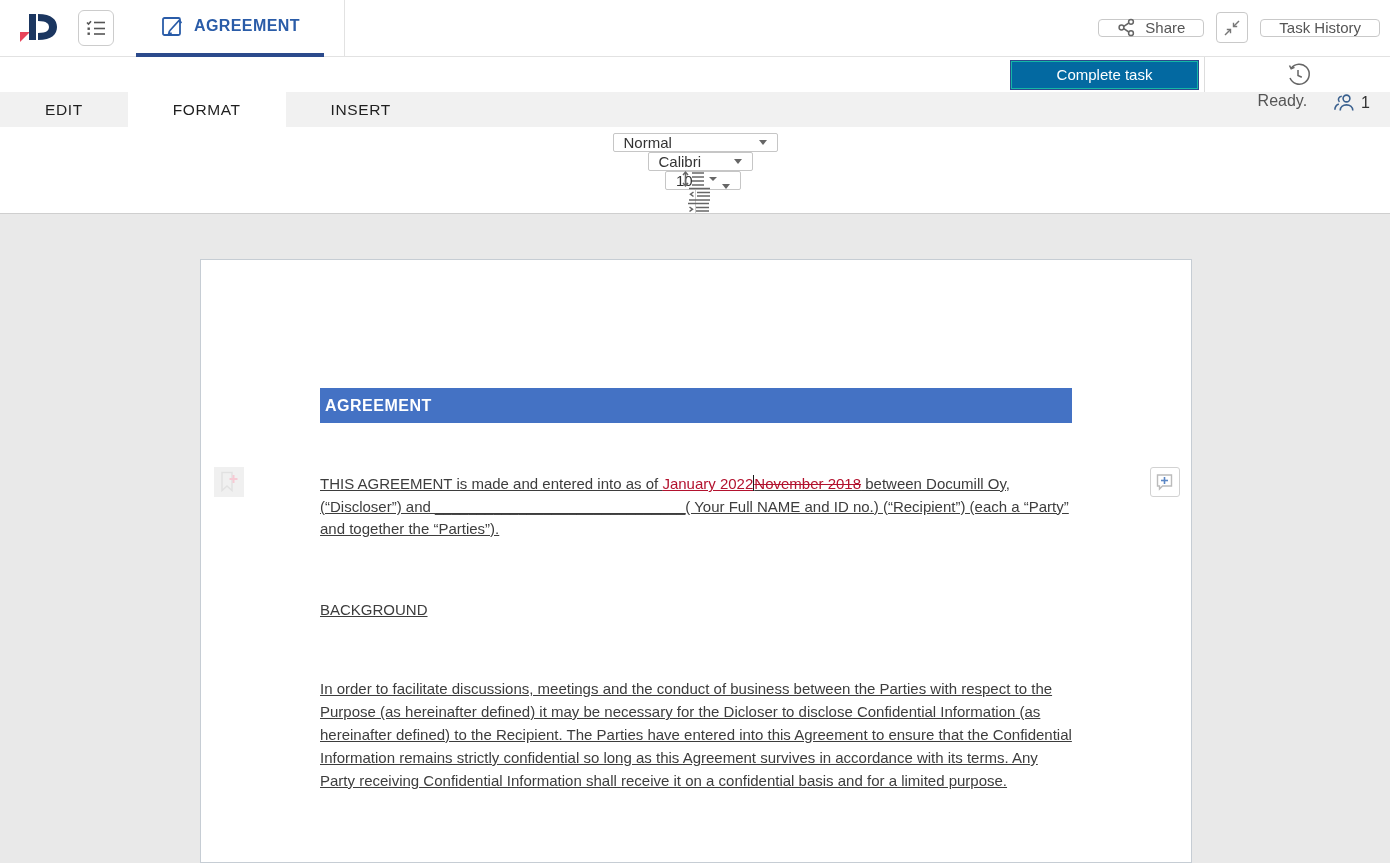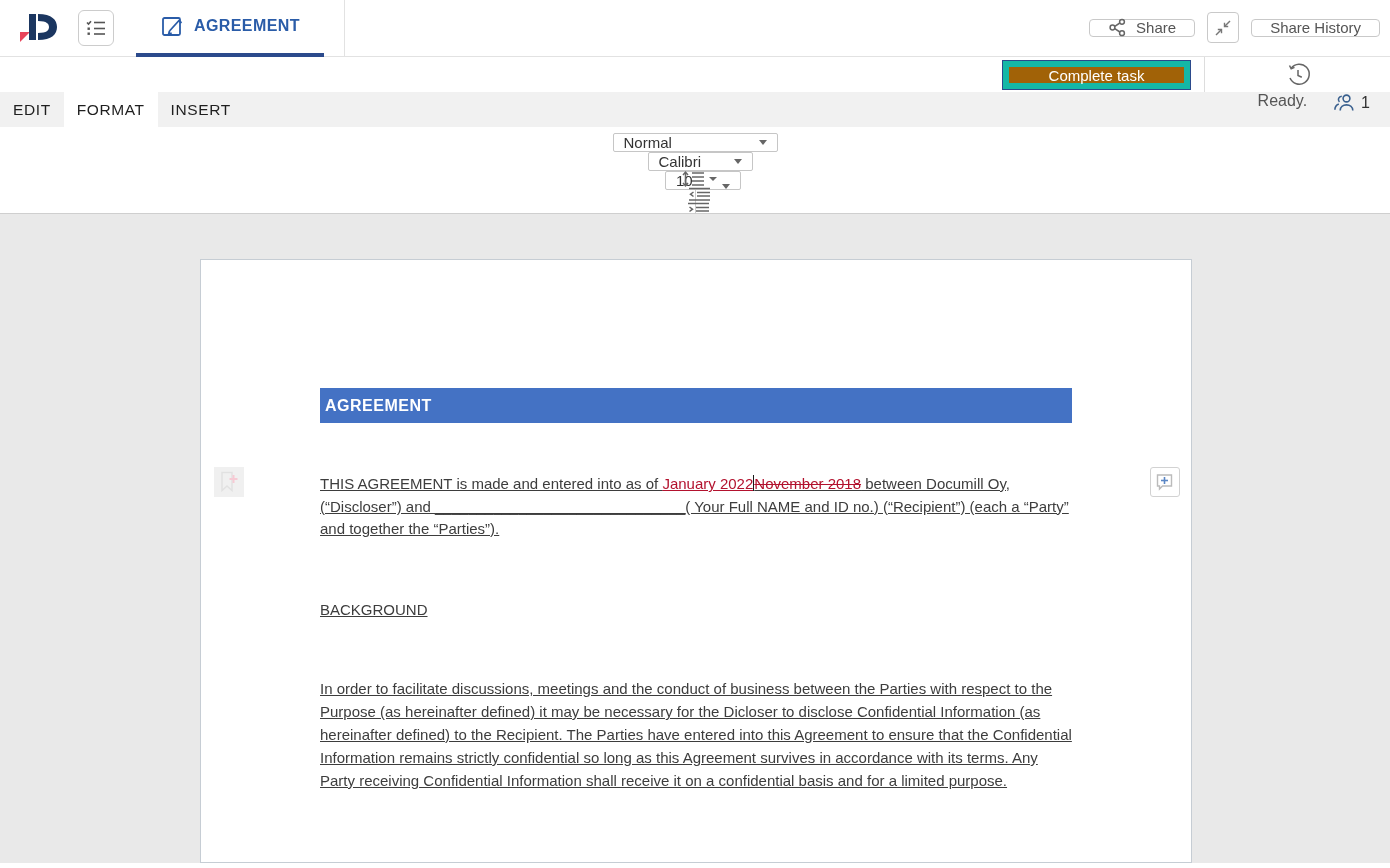"Share History" span { text: Share -> Task }
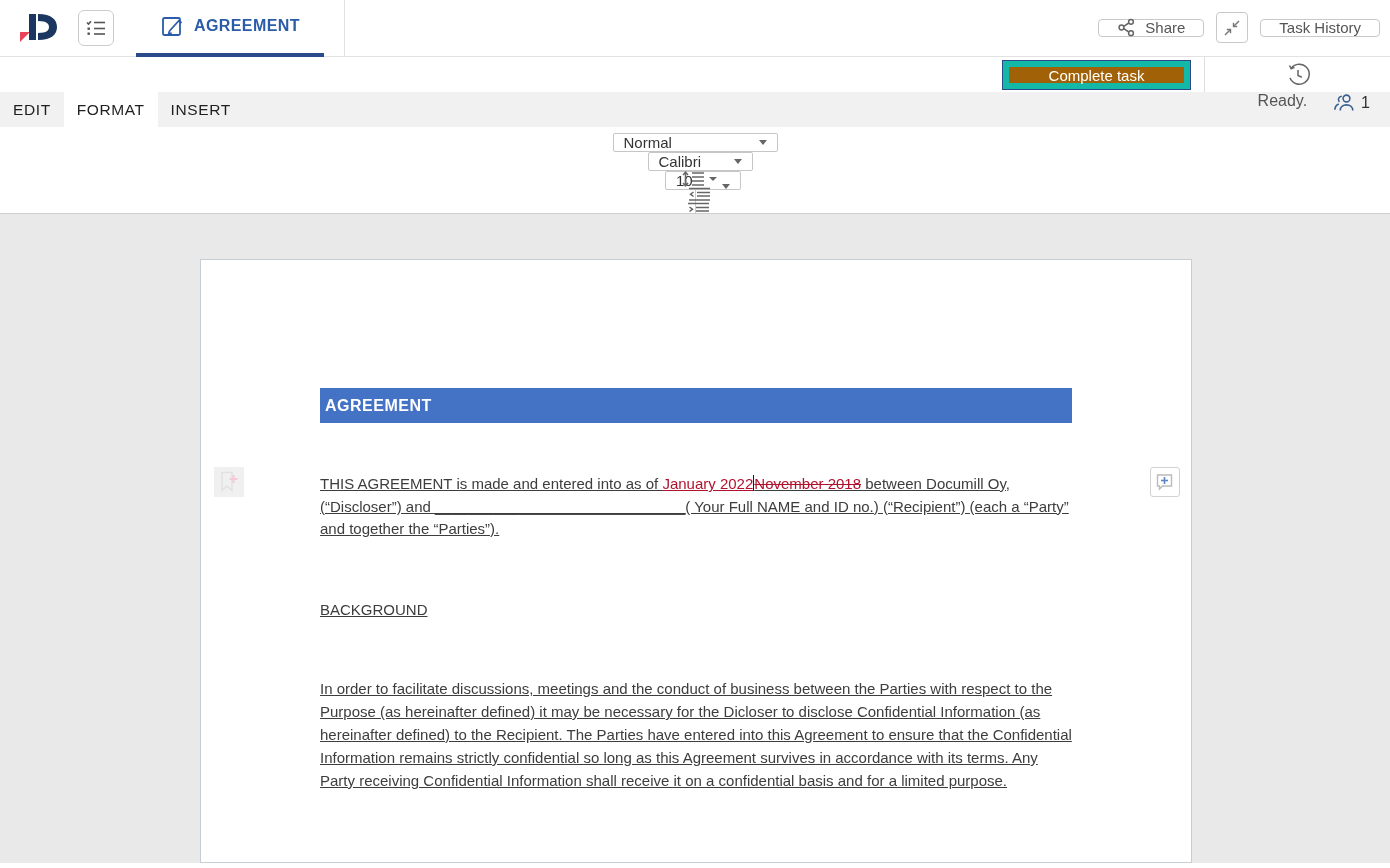"Complete task" .complete-btn { background: #a16207 -> #0369a1; border: 6px solid #14b8a6 -> 1px solid #14b8a6; margin-right: 14px -> 6px }
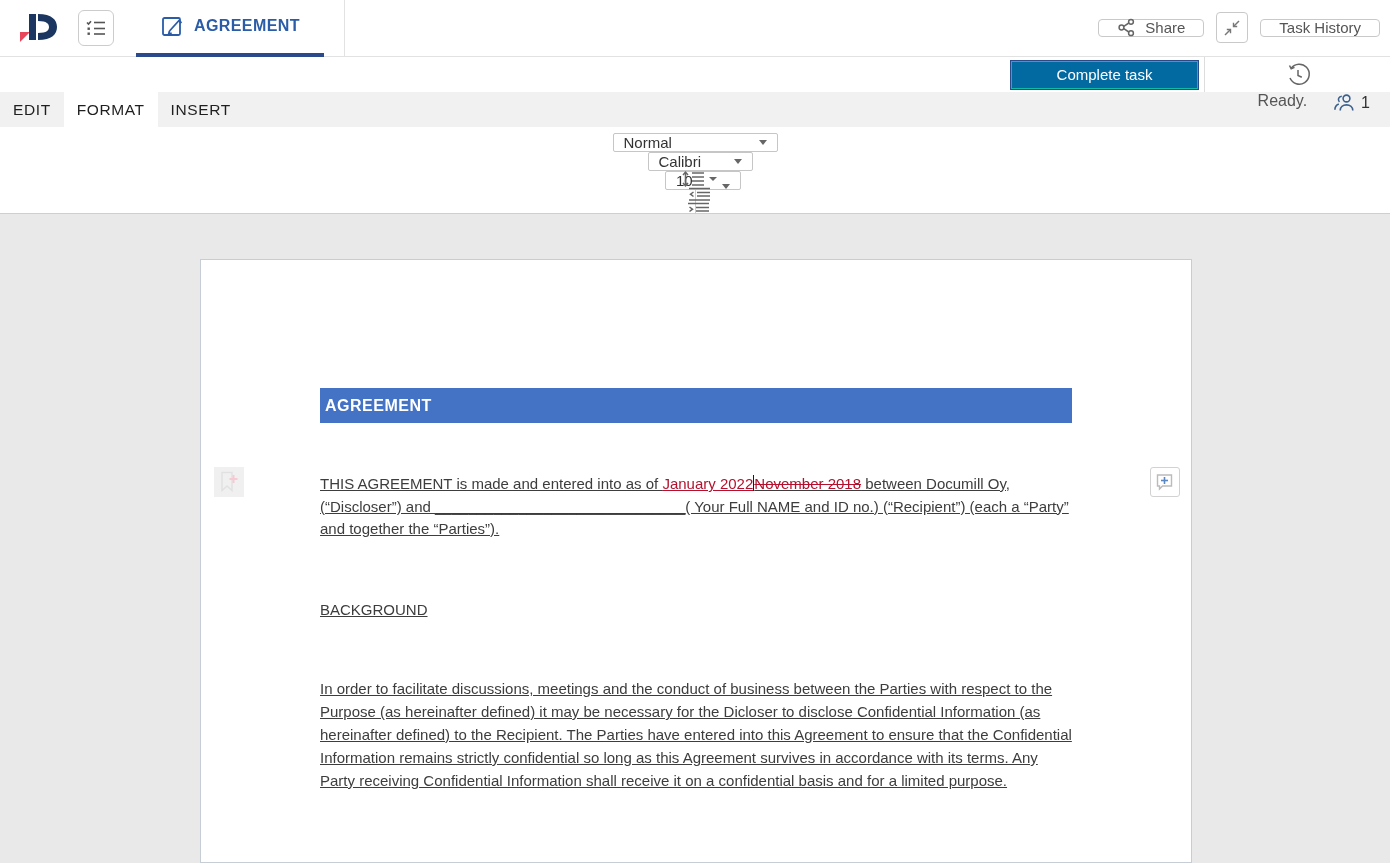"EDIT" .rtab { padding: 0 13px -> 0 45px }
